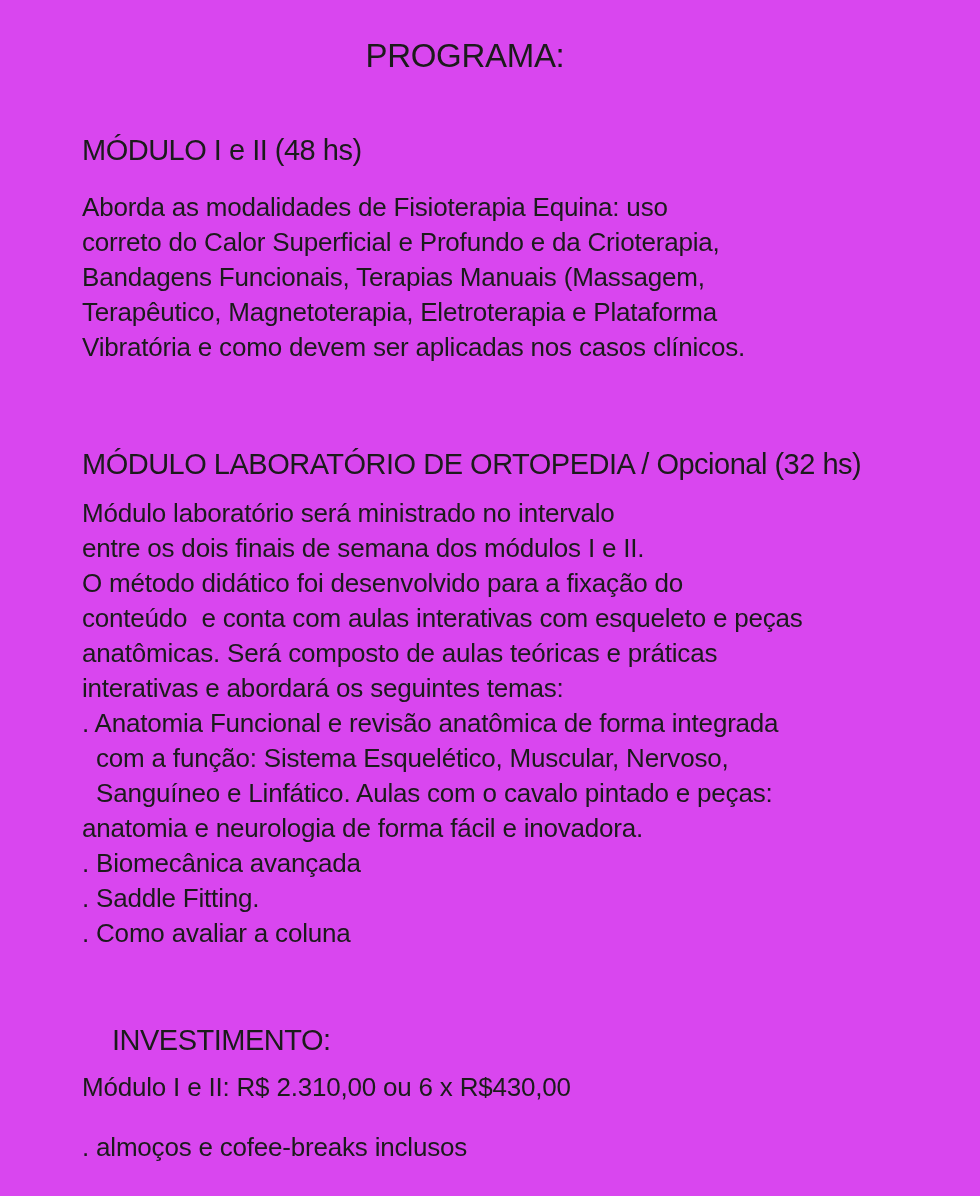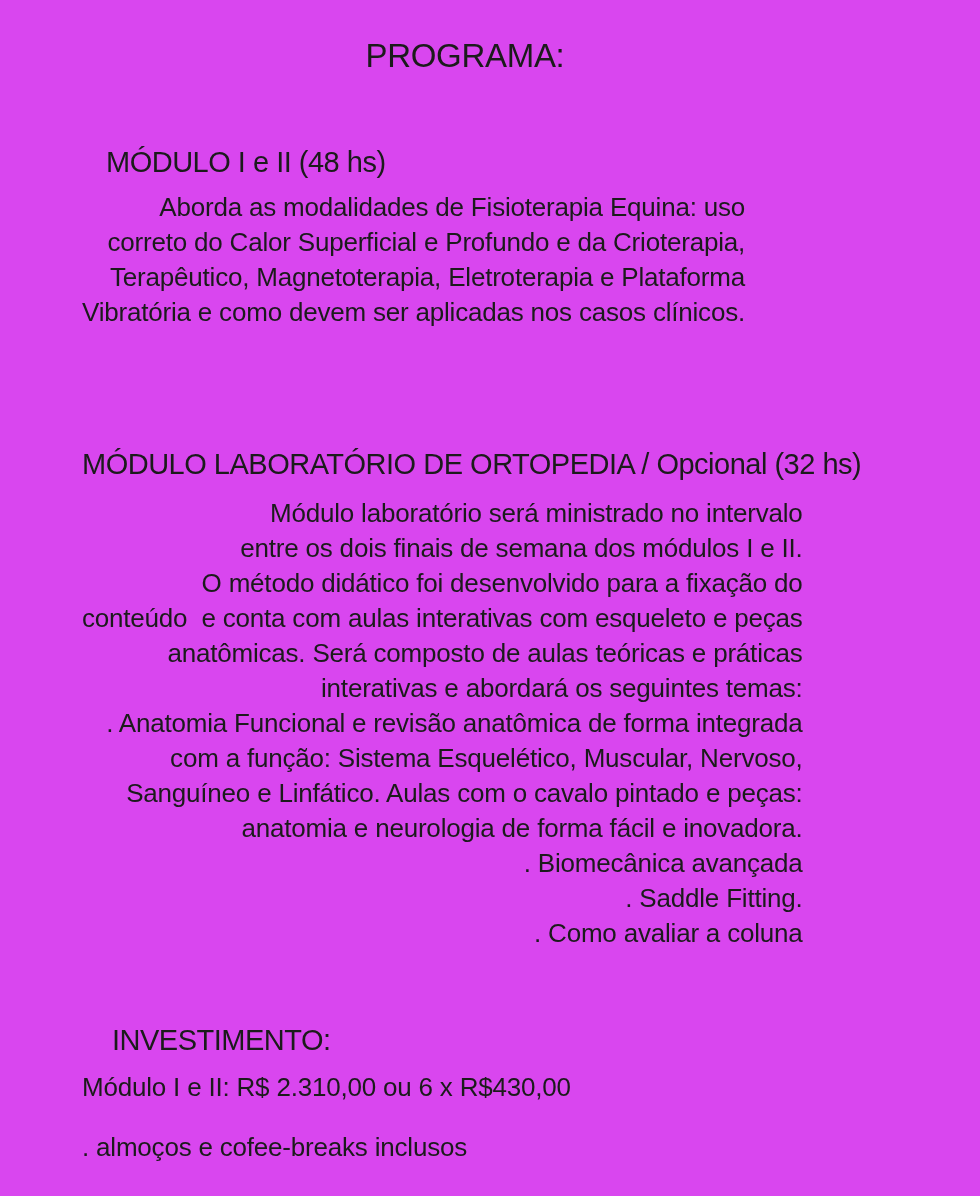"MÓDULO I e II (48" .h-sec1 { margin-left: 24px -> none; top: 146px -> 134px }
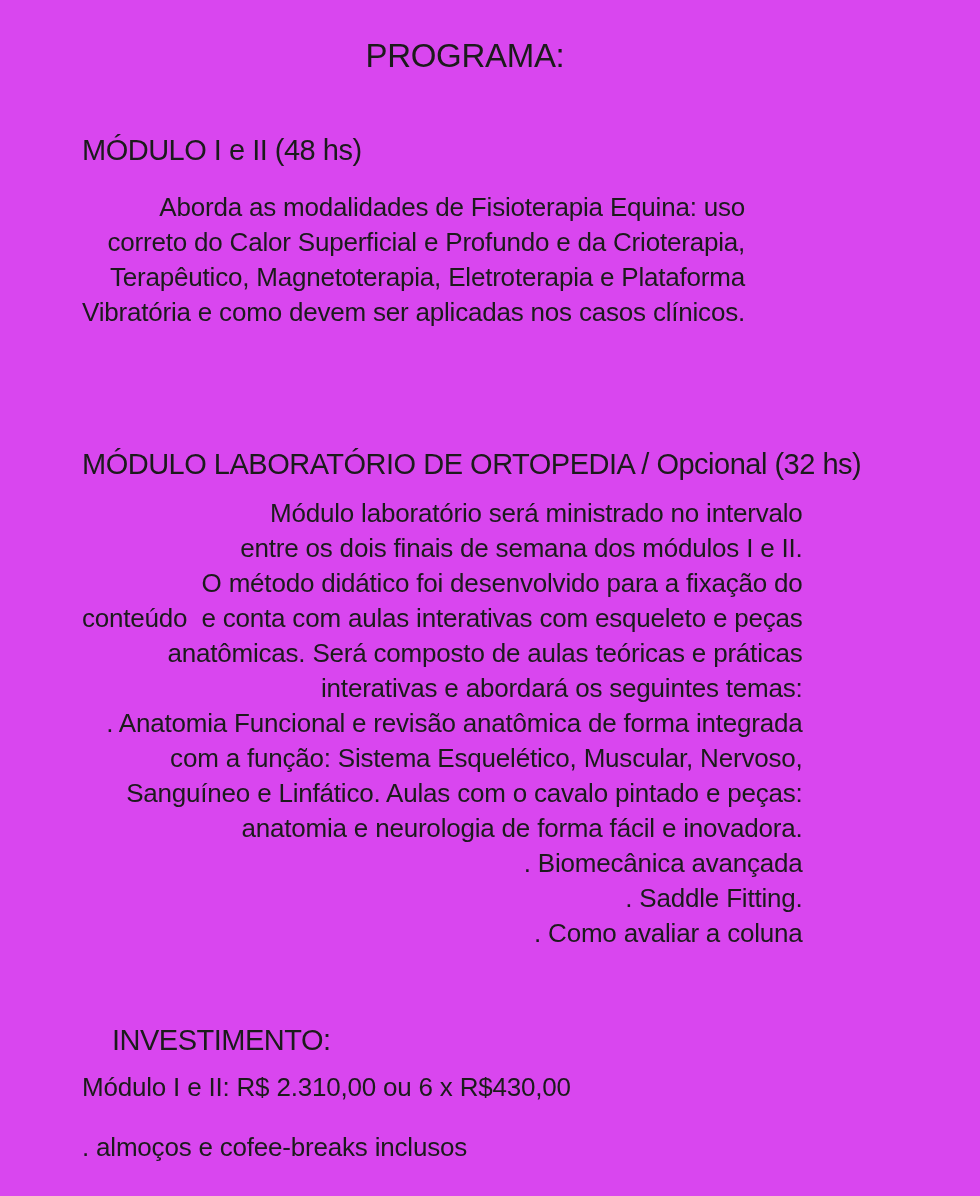"Aborda as modalidades de Fisioterapia" .text-line { text-align: right -> none }
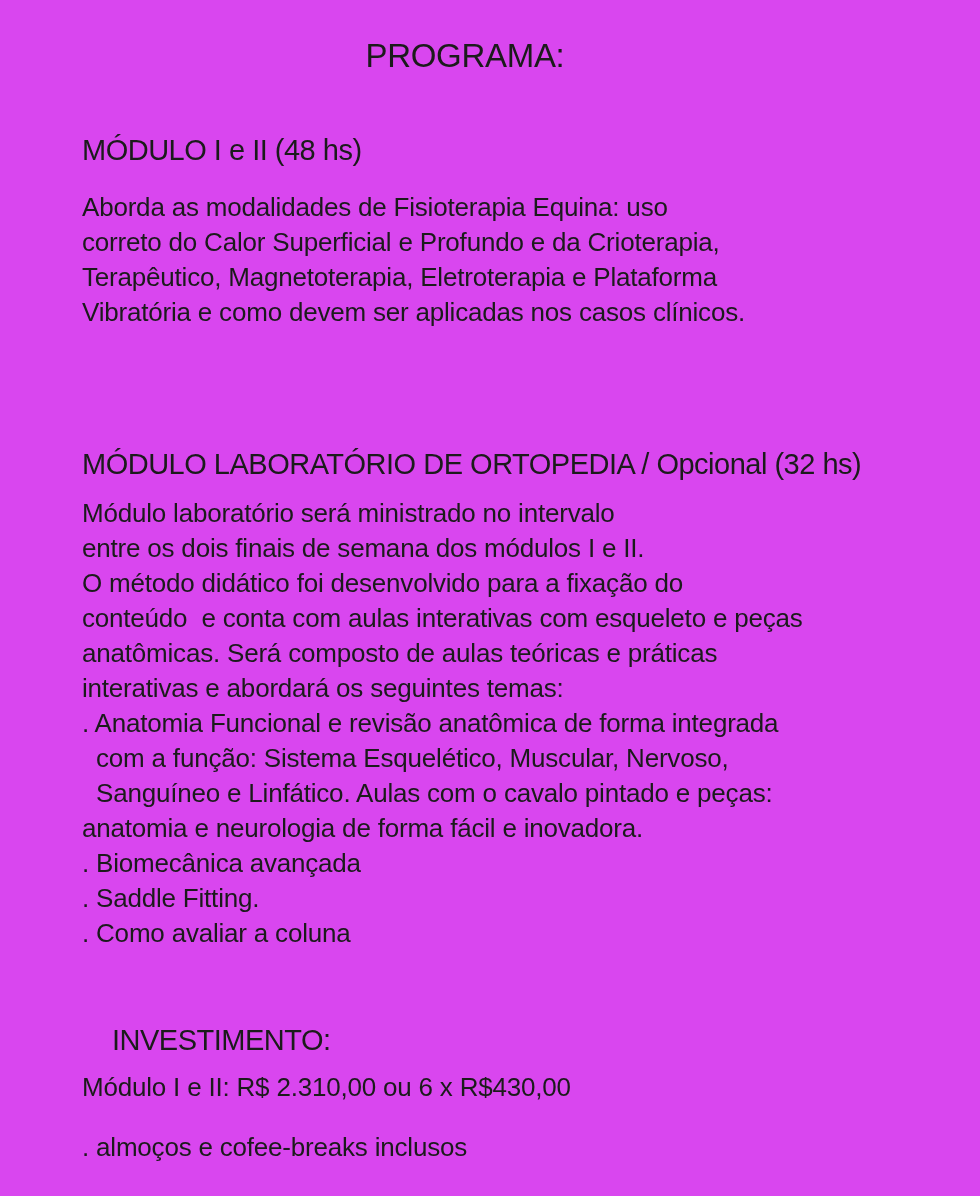"Bandagens Funcionais, Terapias Manuais" div.text-line { html: none -> <div>Bandagens Funcionais, Terapias Manuais (Massagem,</div> }
